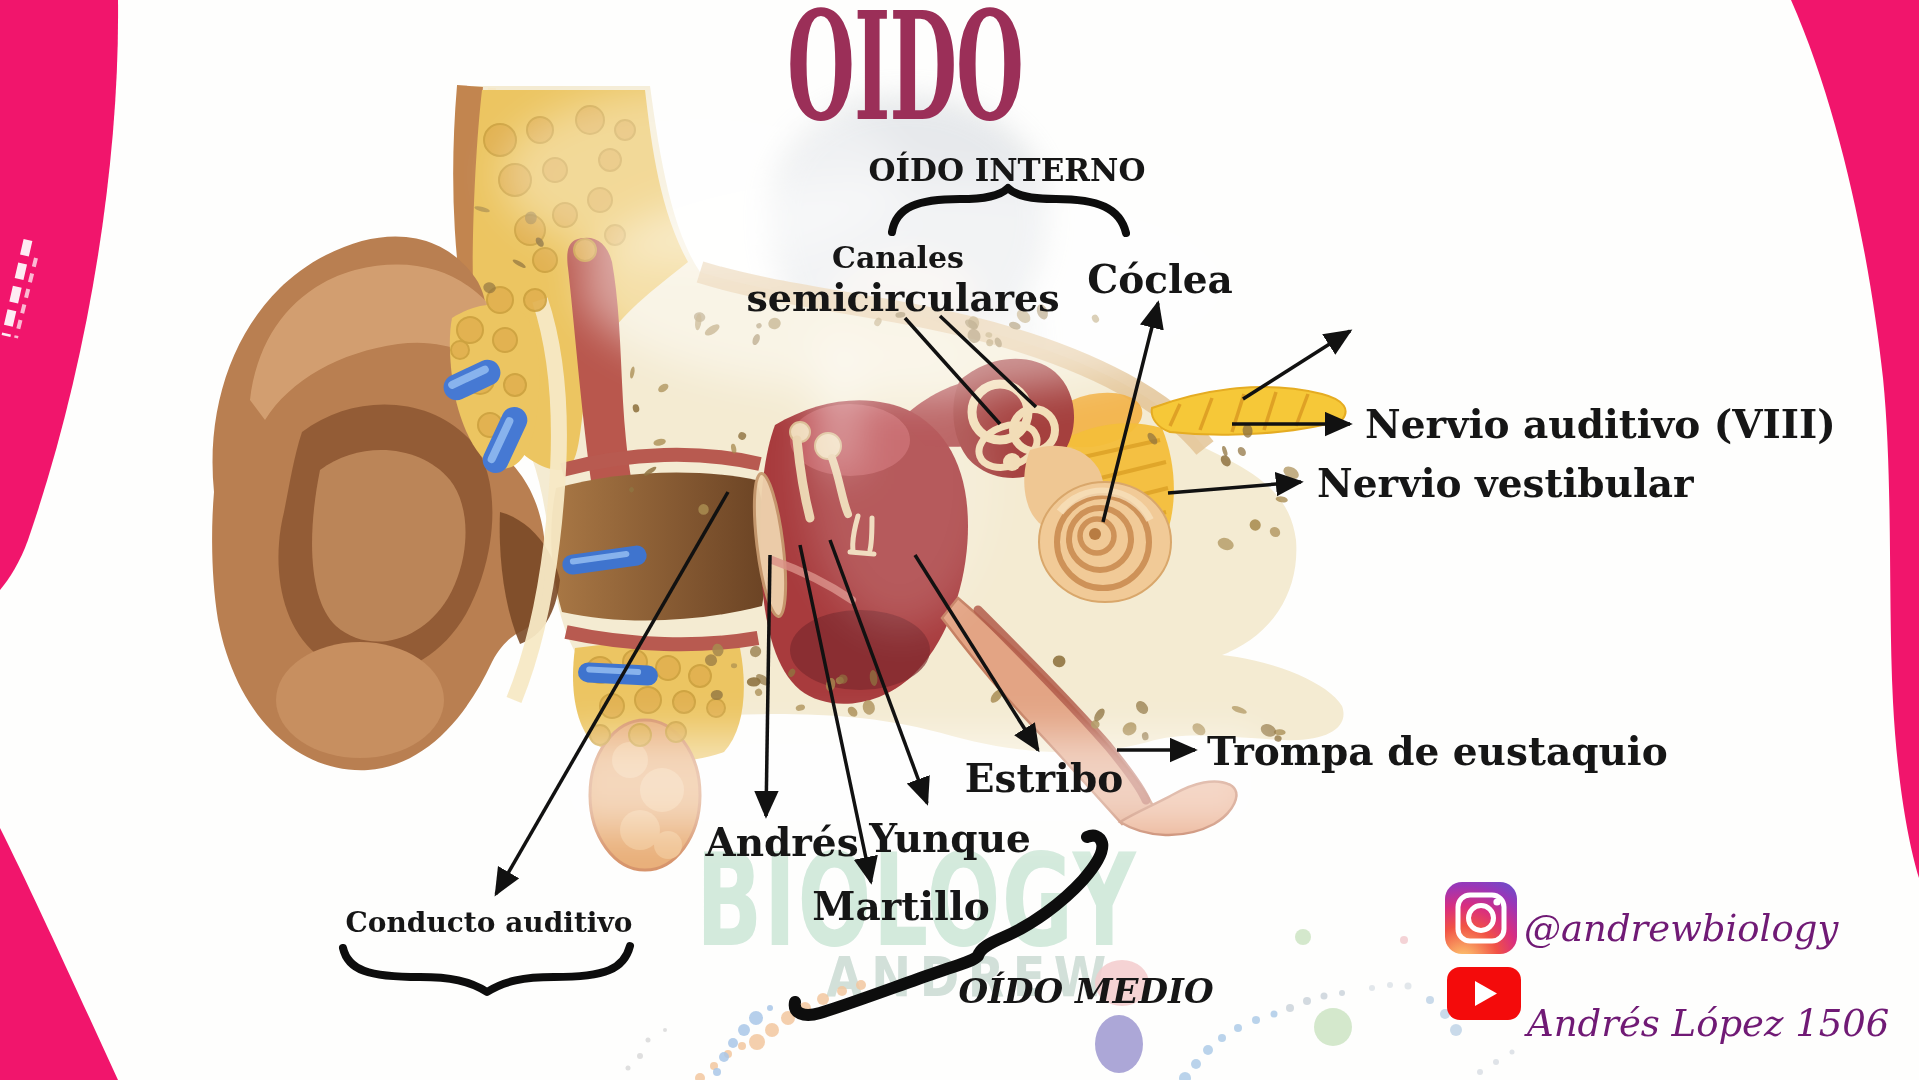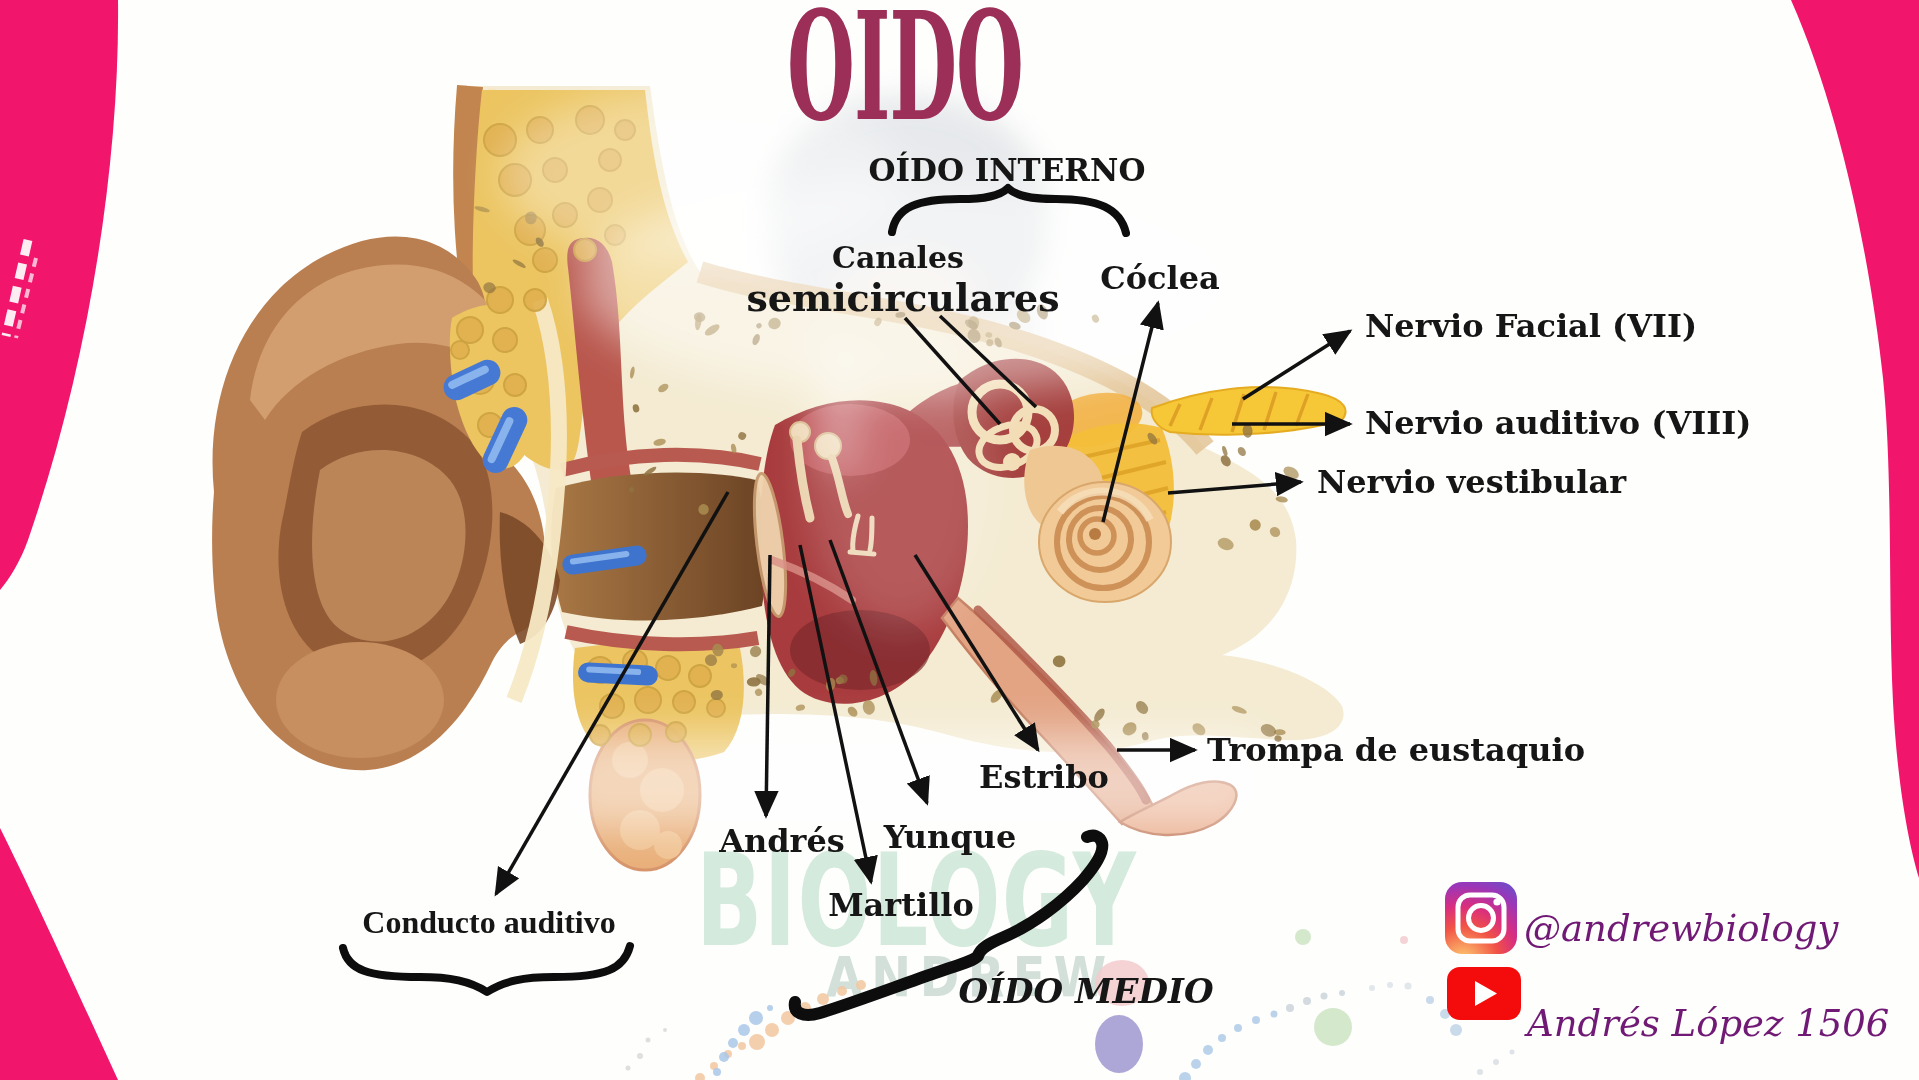"Cóclea" .lbl { font-size: 32px -> 39px }
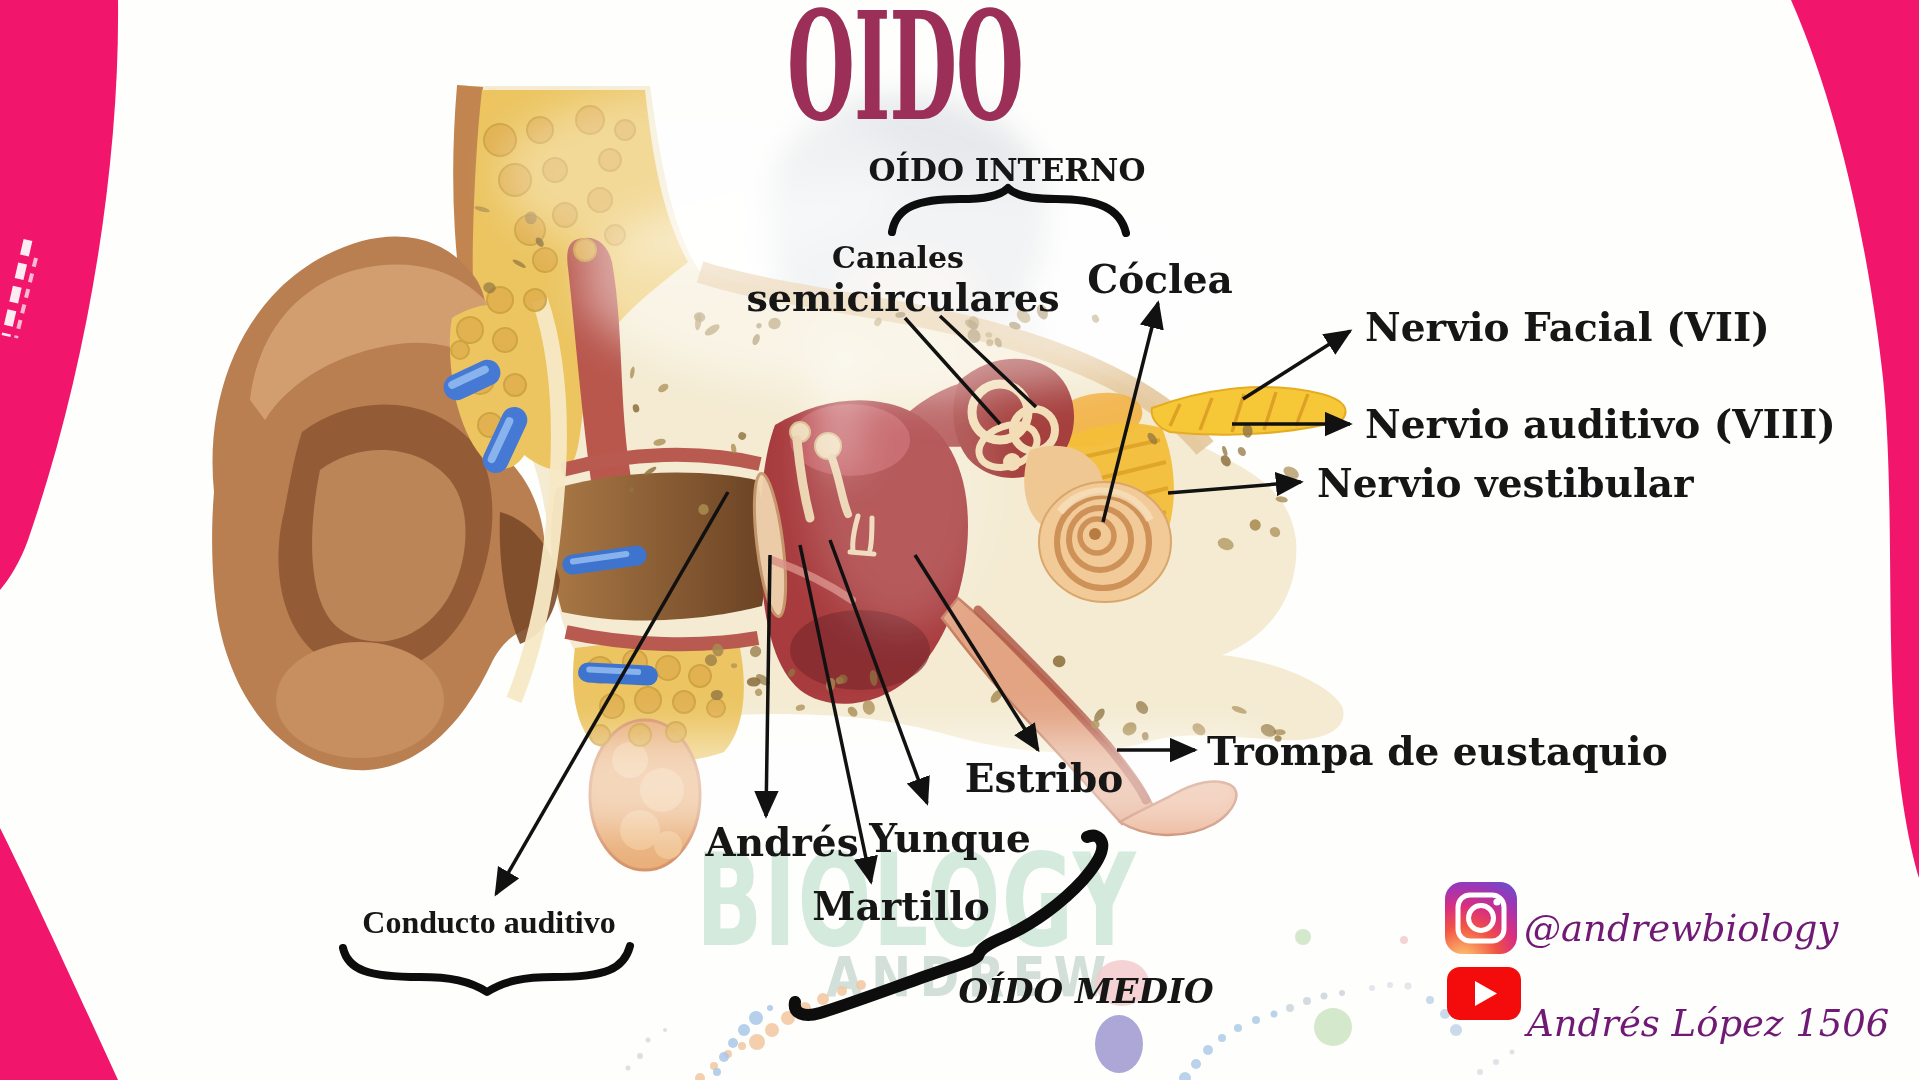"Nervio Facial (VII)" div.lbl { html: <div>Nervio Facial (VII)</div> -> none }
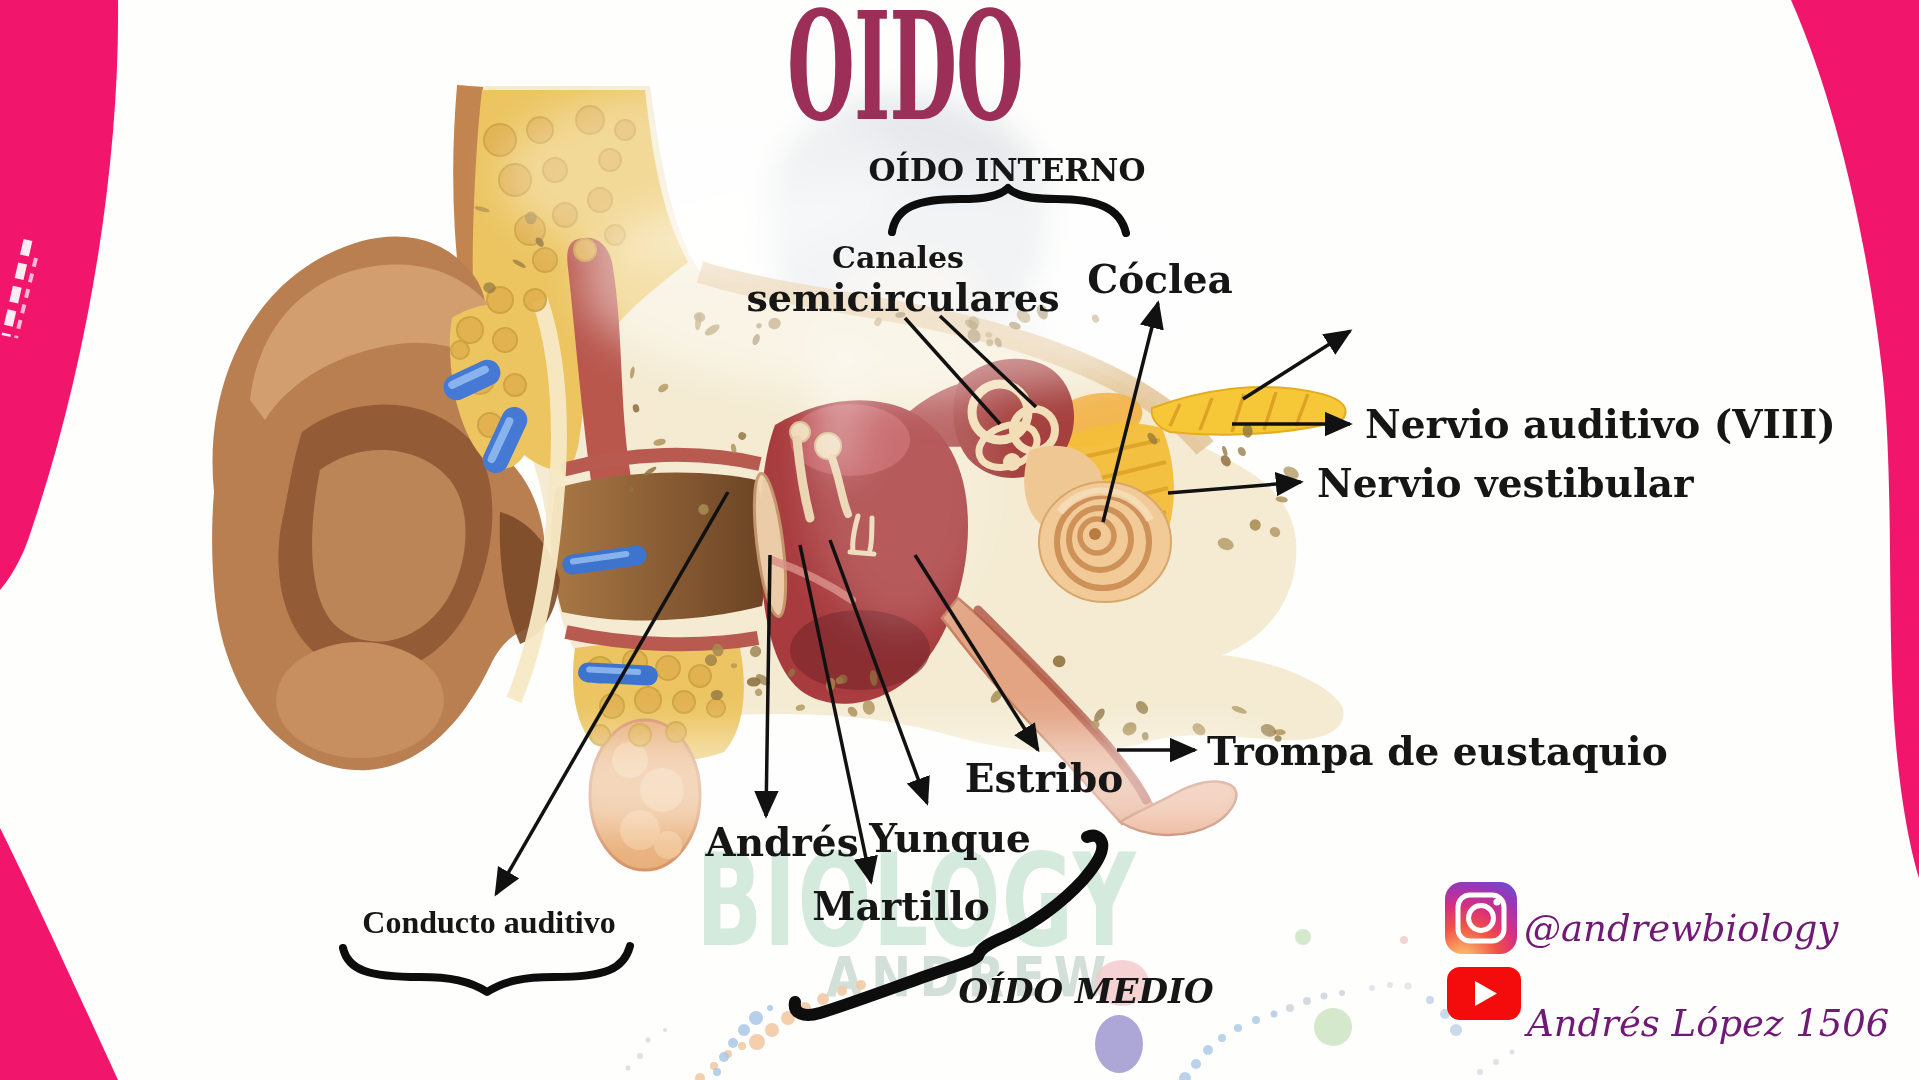"Conducto auditivo" div.lbl { font-family: Liberation Serif, serif -> none; font-size: 32px -> 28px }
